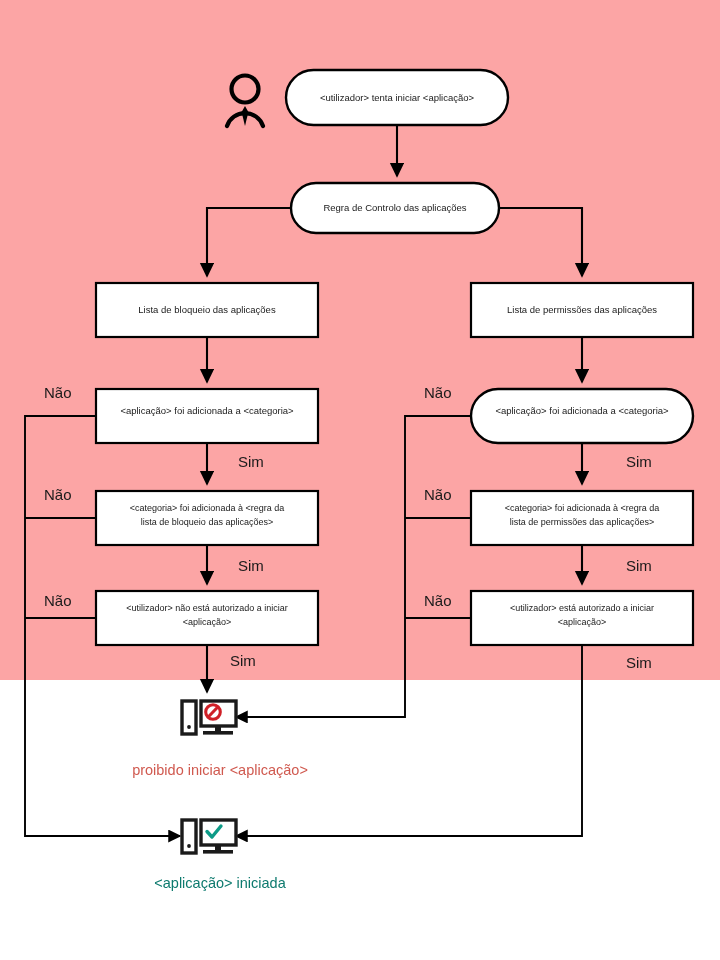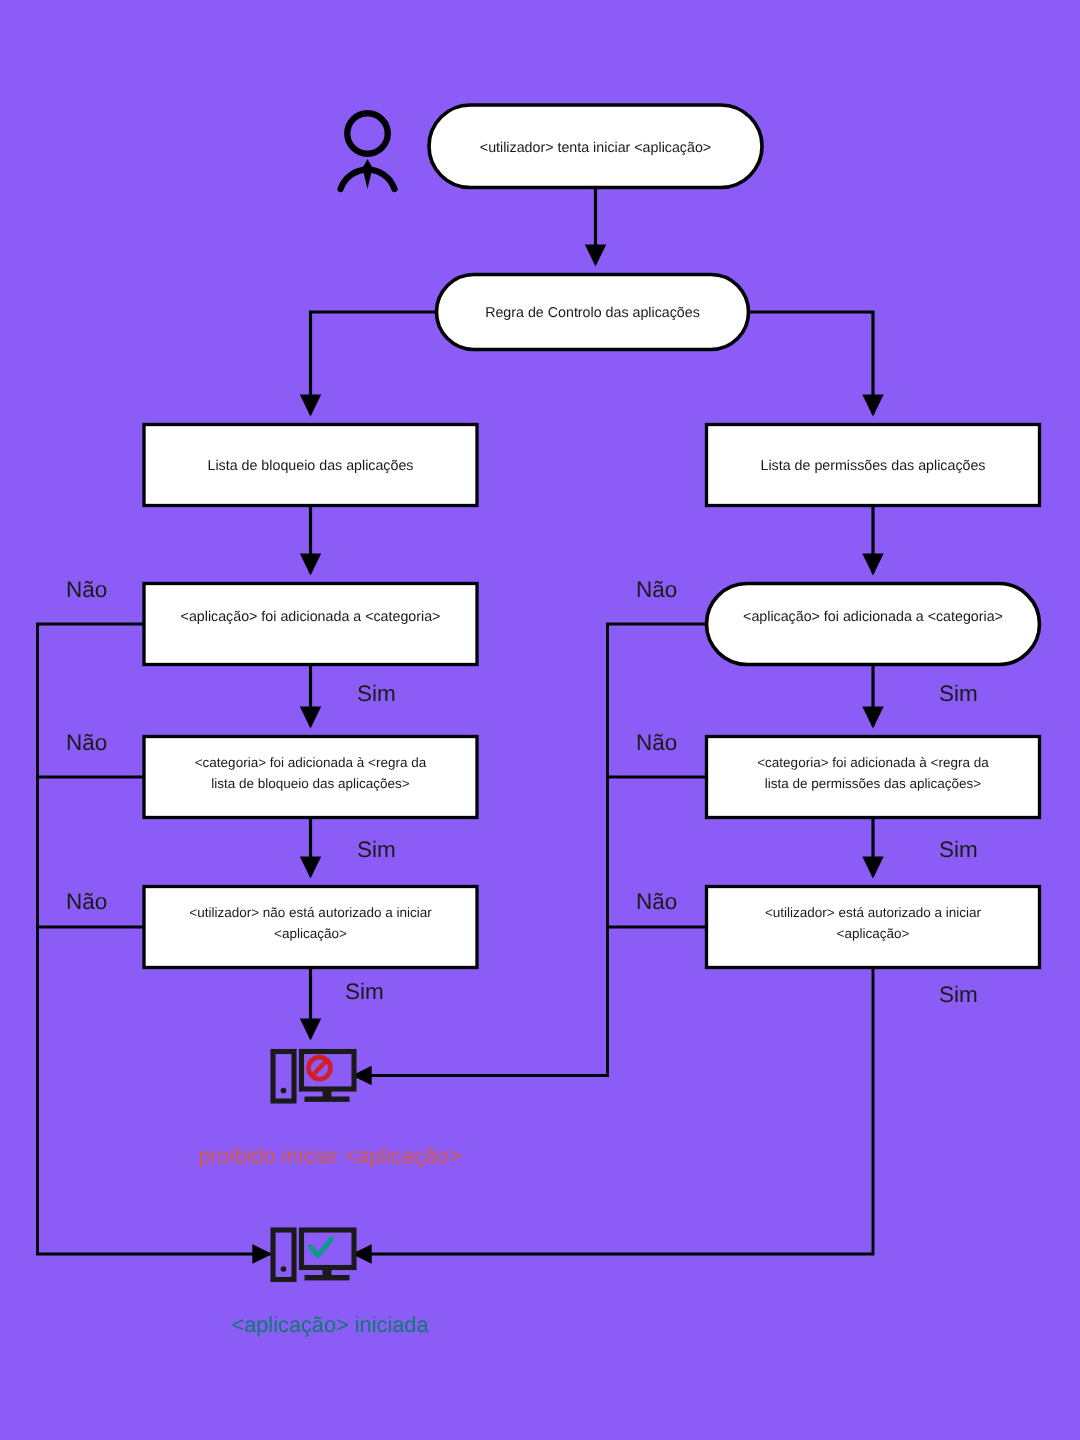"<utilizador> tenta iniciar <aplicação>" #stage { background: #8b5cf6 -> #fca5a5; height: 960px -> 680px }
